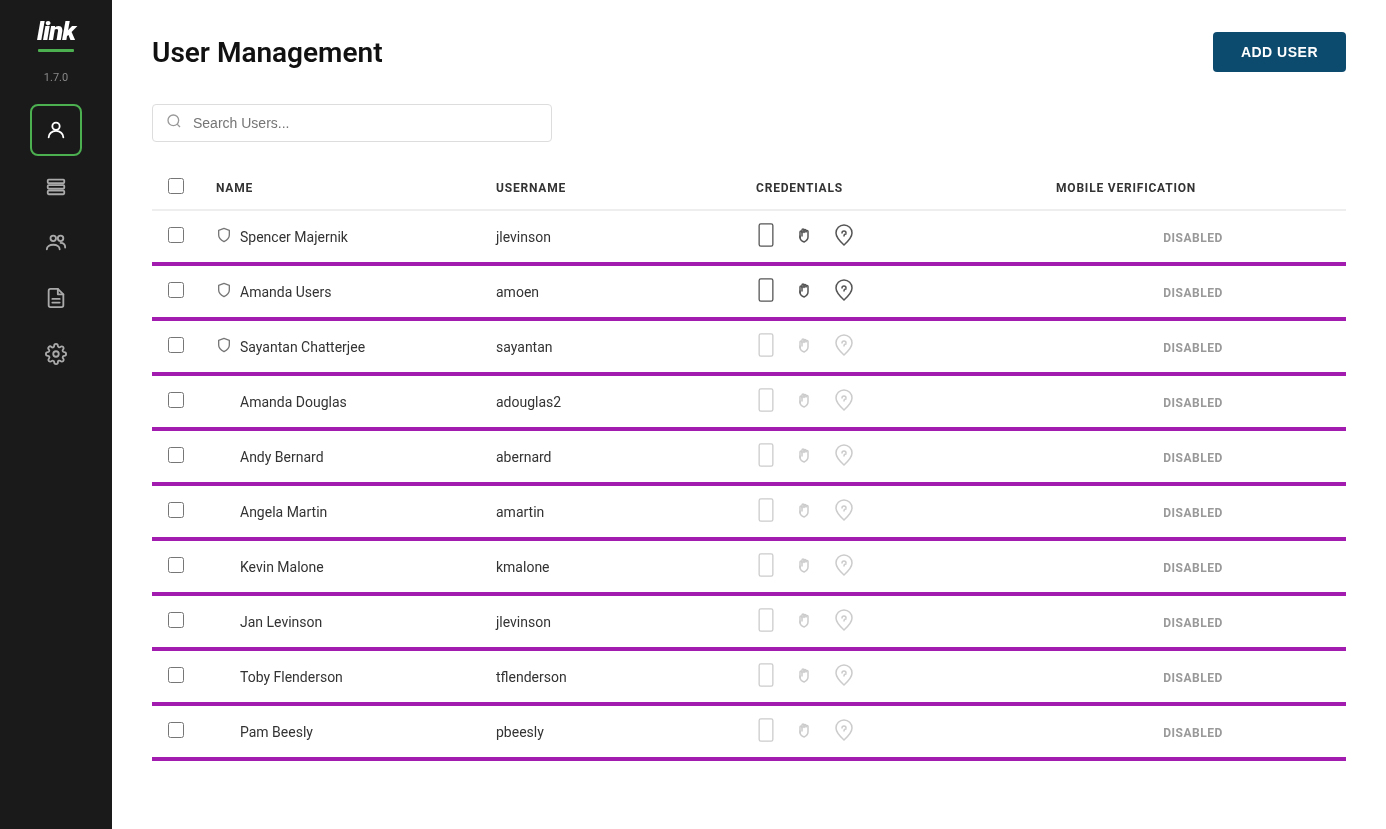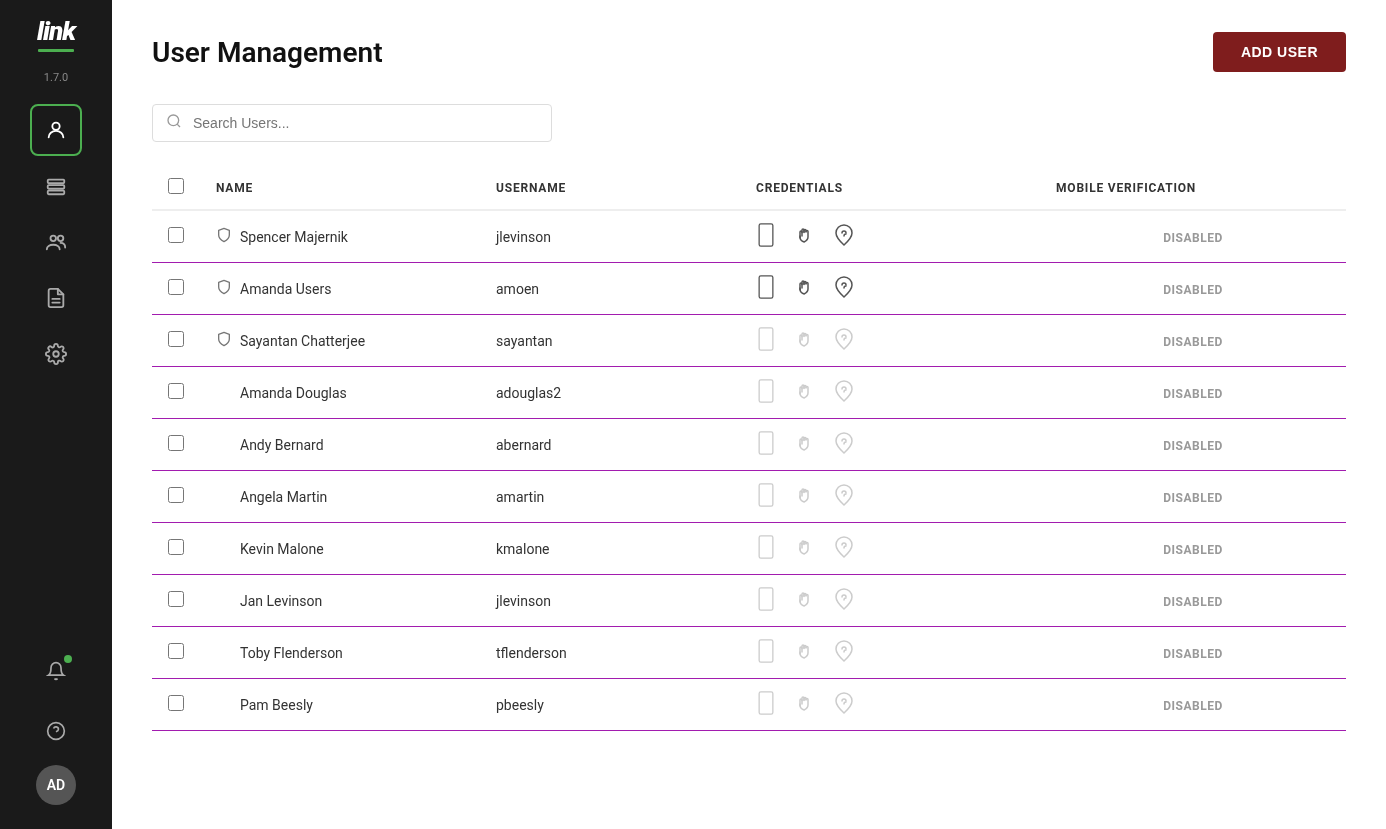"ADD USER" .add-user-btn { background: #7f1d1d -> #0c4a6e }
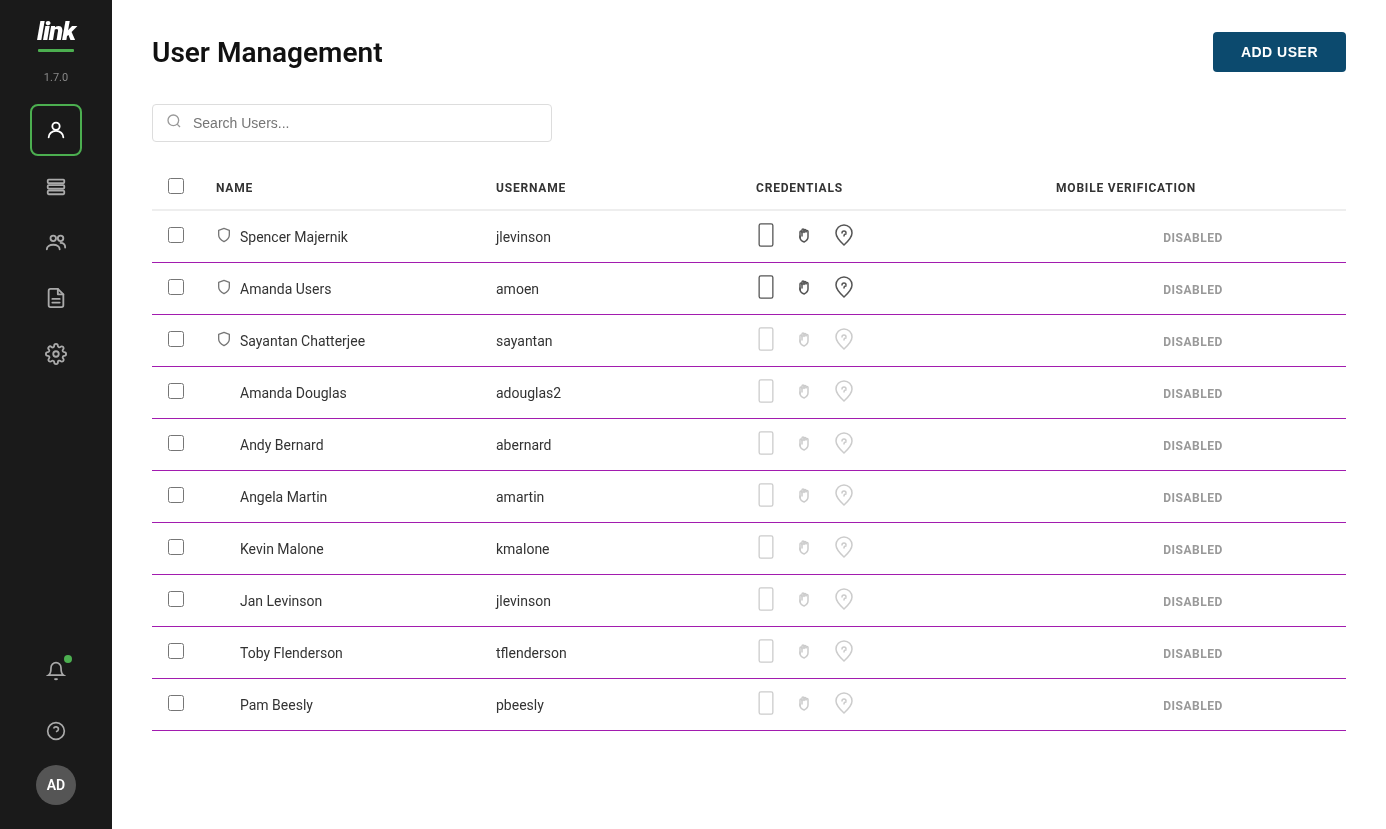"Spencer Majernik" .user-table td { border-bottom: 1px solid #a21caf -> 4px solid #a21caf }
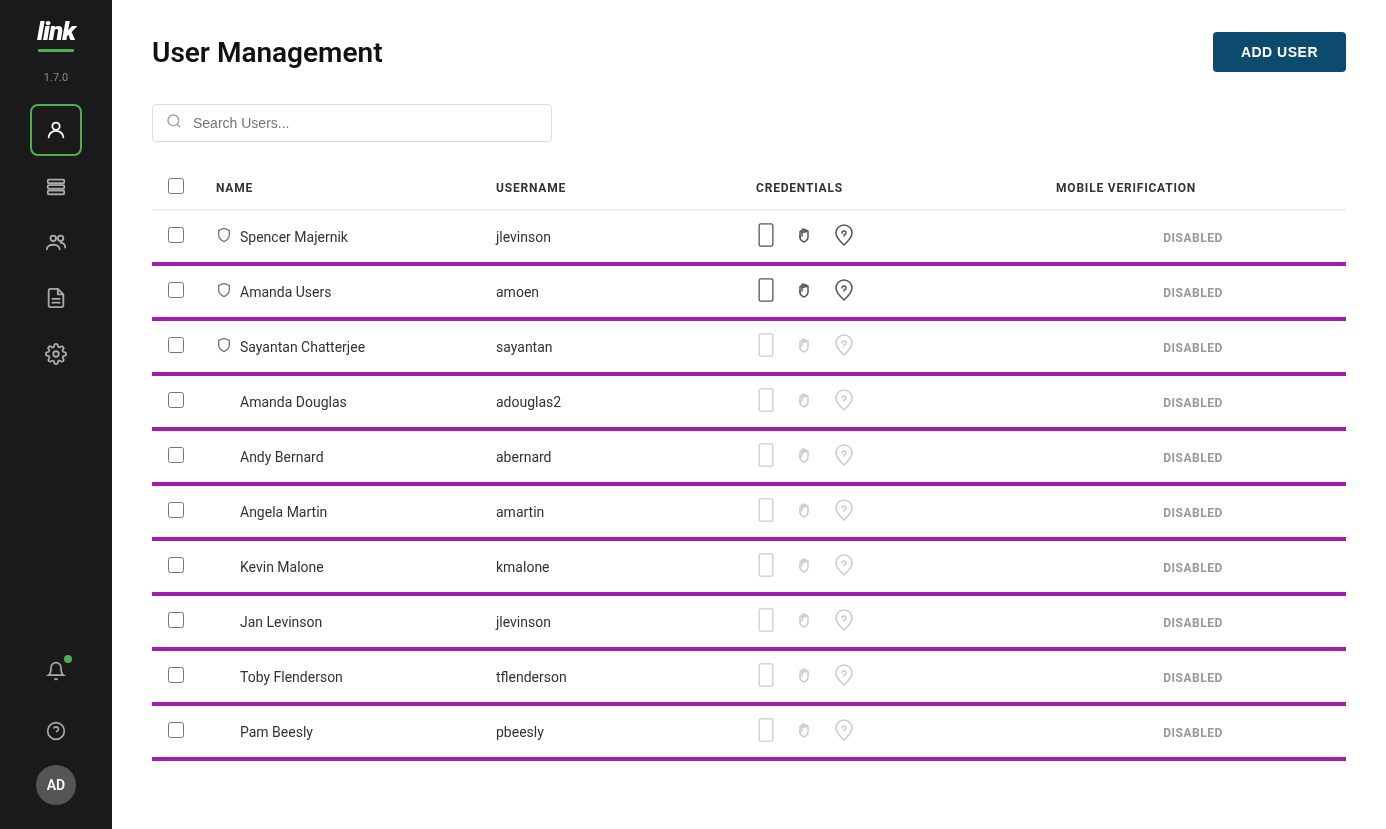"AD" div.sidebar-bottom { html: <div> <div> <svg> <path></path> <path></path> </svg> <span></span> </div> <div> <svg> <circle></circle> <path></path> <line></line> </svg> </div> <div>AD</div> </div> -> none }
